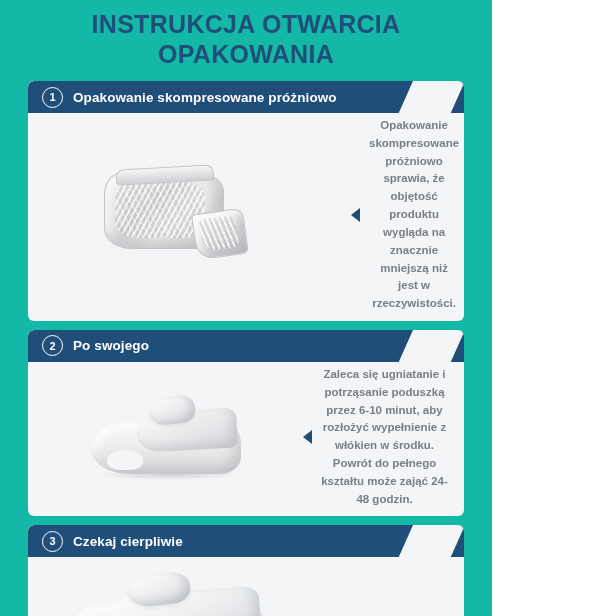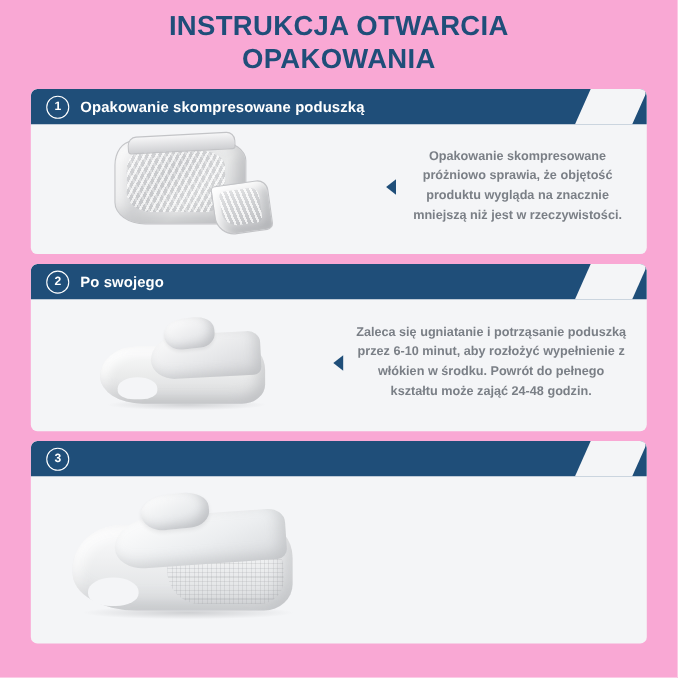"INSTRUKCJA OTWARCIA" .page { background: #f9a8d4 -> #14b8a6; width: 616px -> 492px }
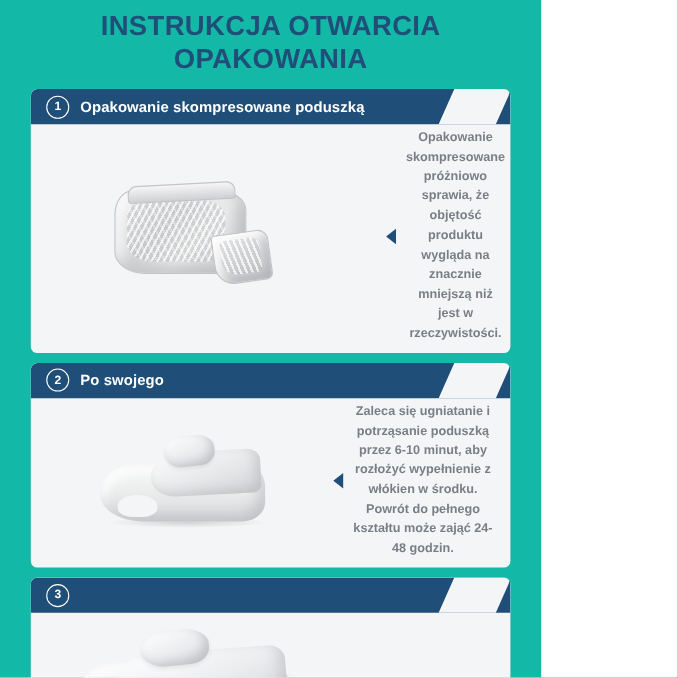"Opakowanie skompresowane poduszką" div.step-title { text: poduszką -> próżniowo }
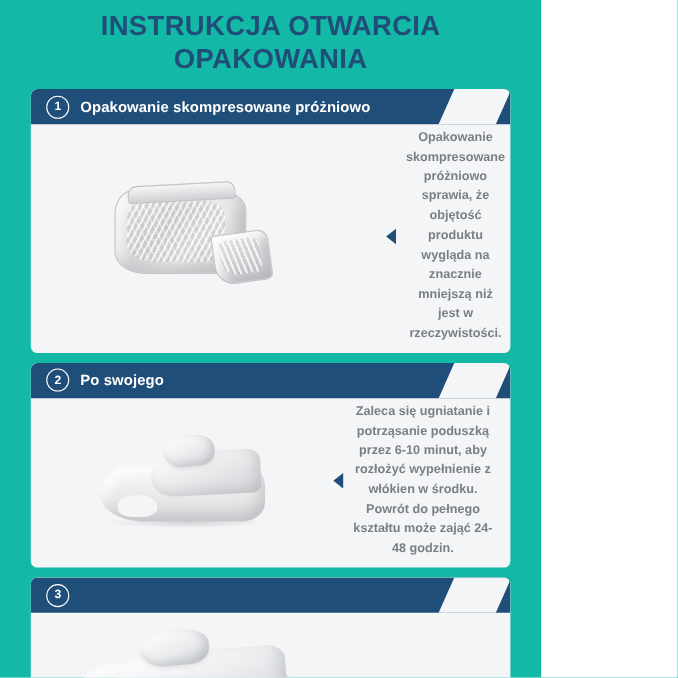"Czekaj cierpliwie" div.step-title { html: none -> <div>Czekaj cierpliwie</div> }
